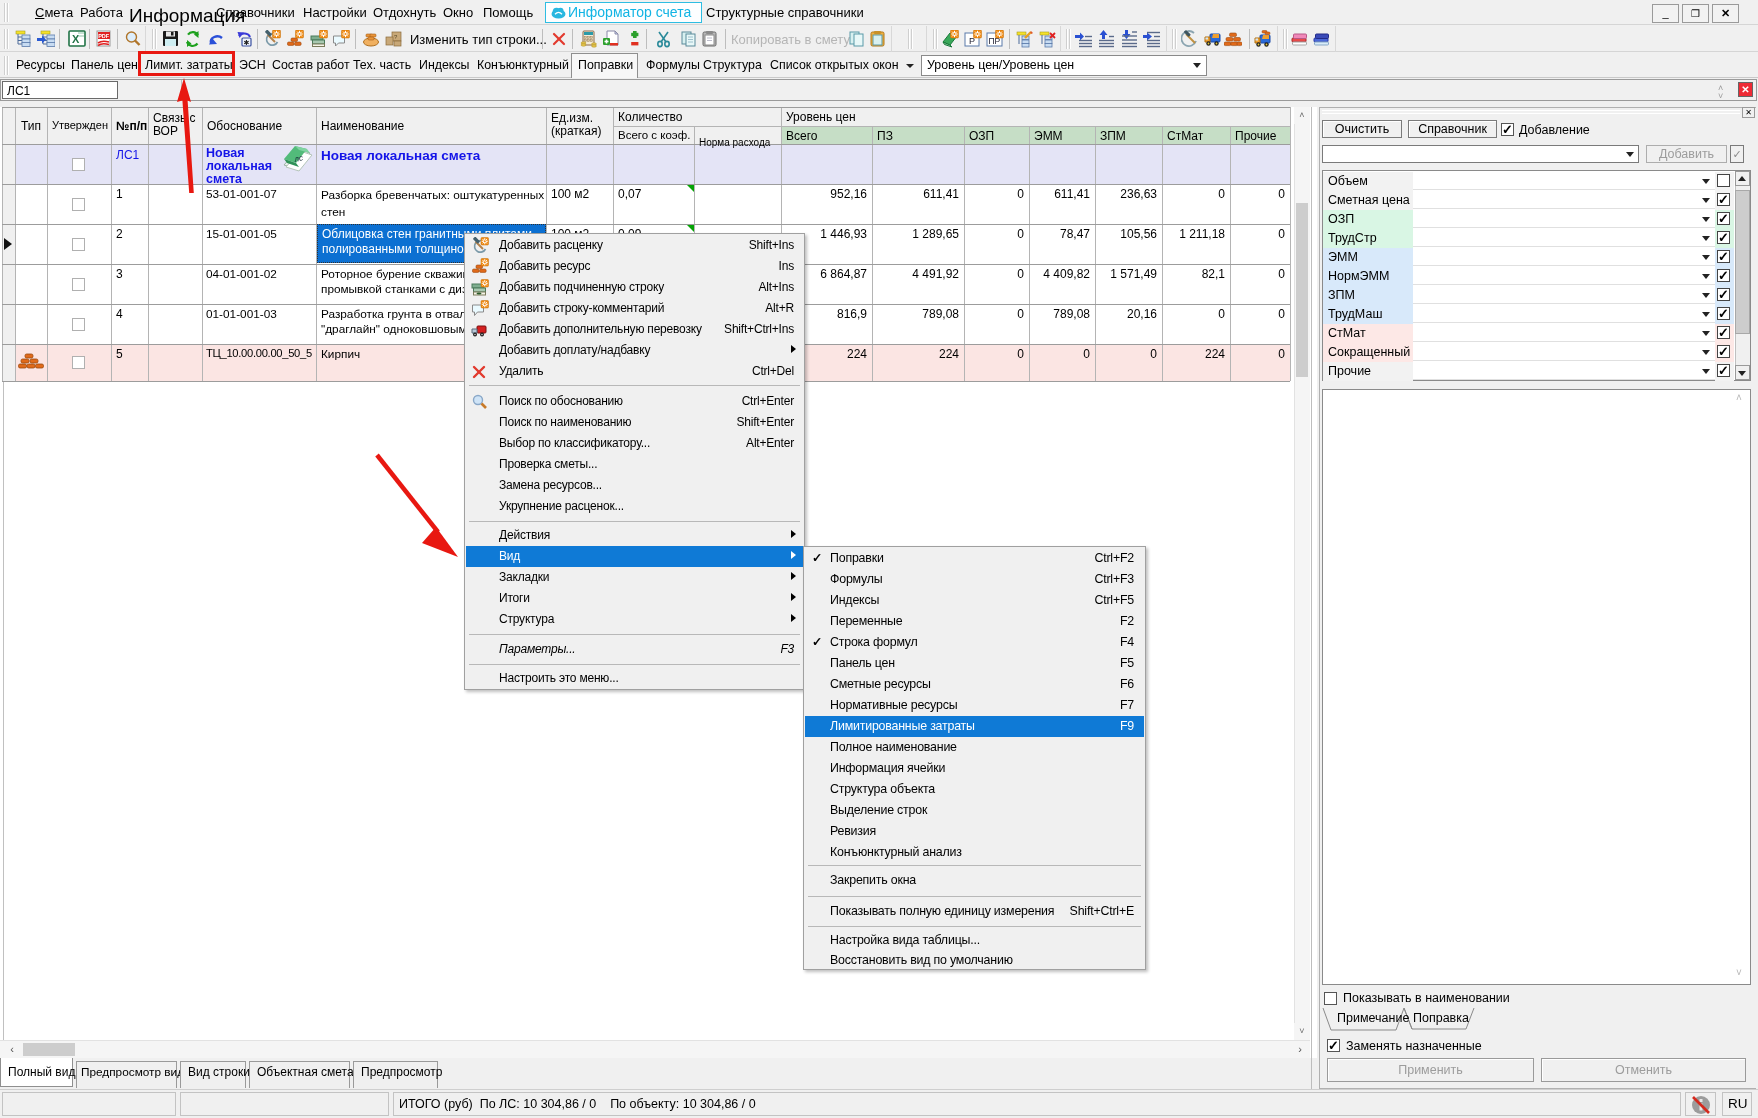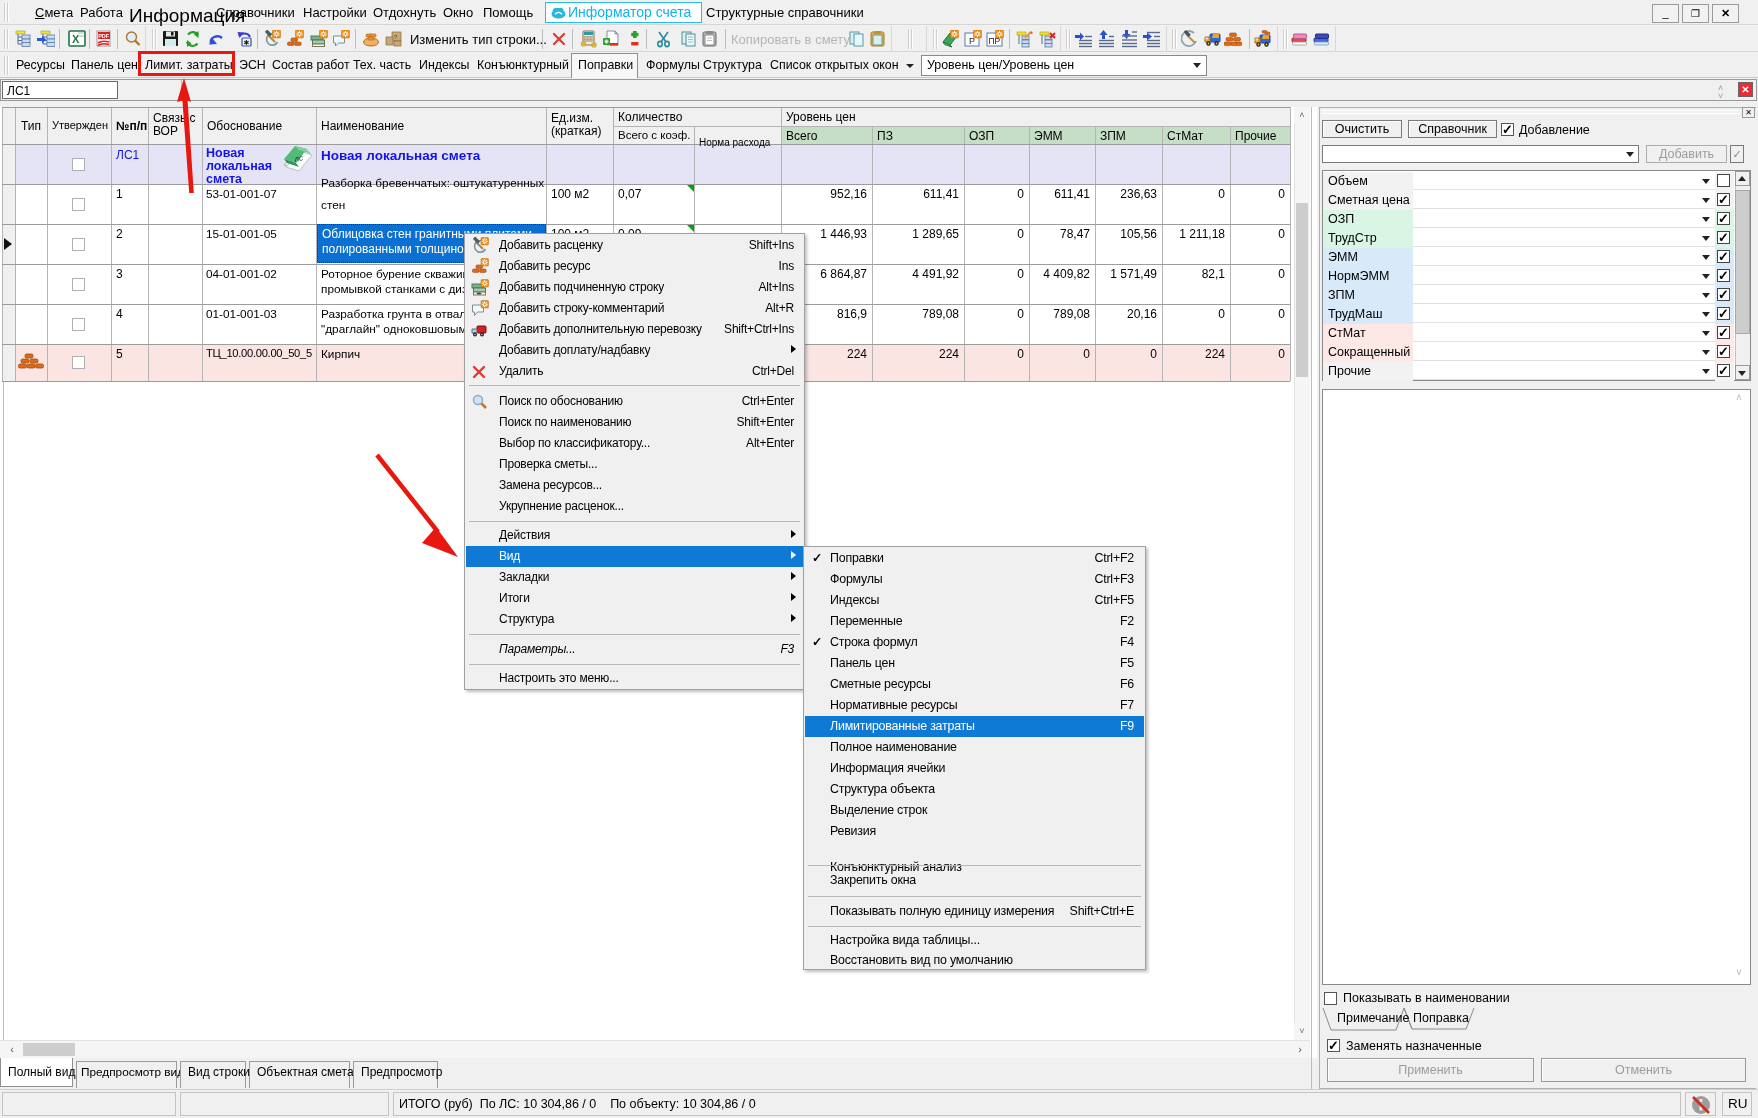"Разборка бревенчатых: оштукатуренных" div.abs { line-height: 22px -> 17px; top: 71px -> 86px }
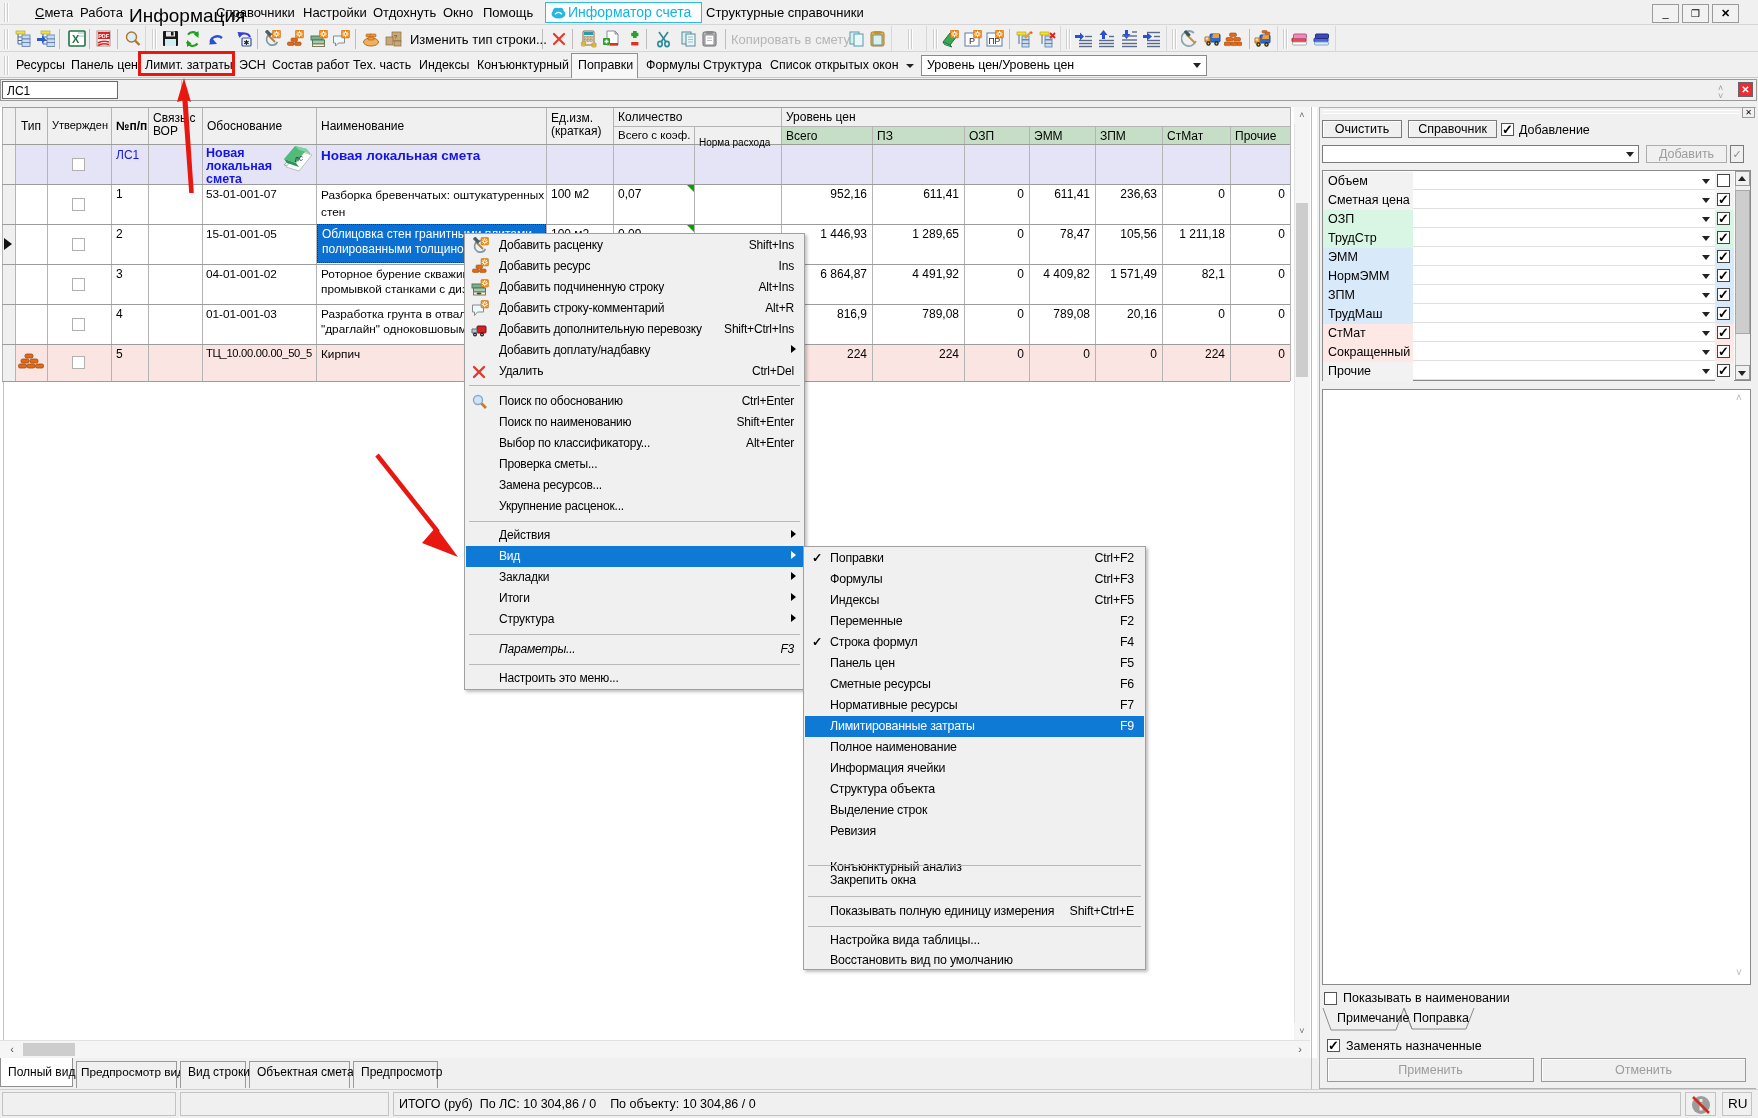"Конъюнктурный анализ" div.si { top: 310px -> 295.0px }
